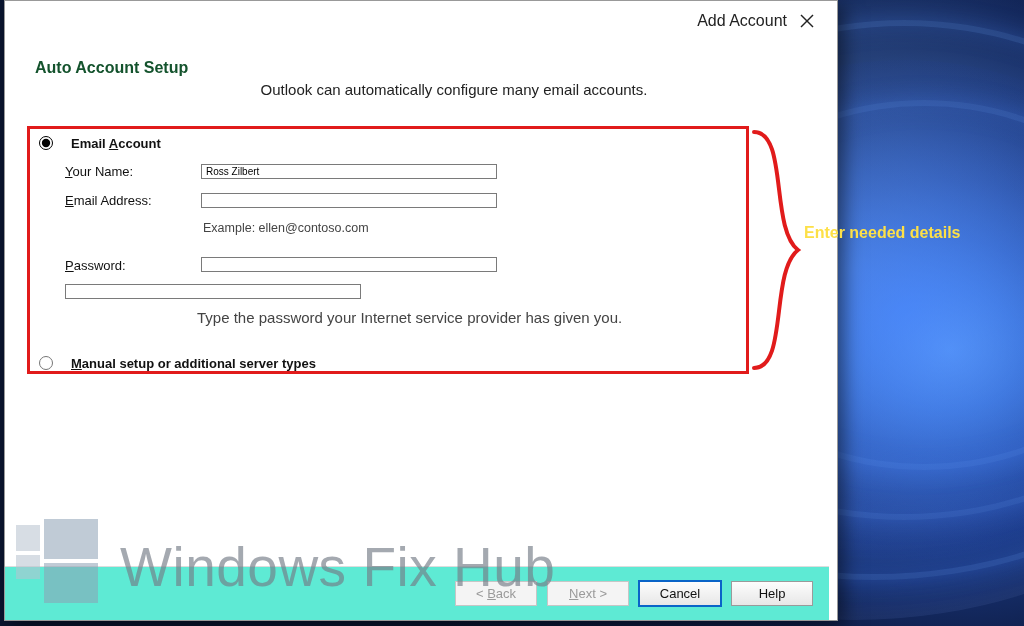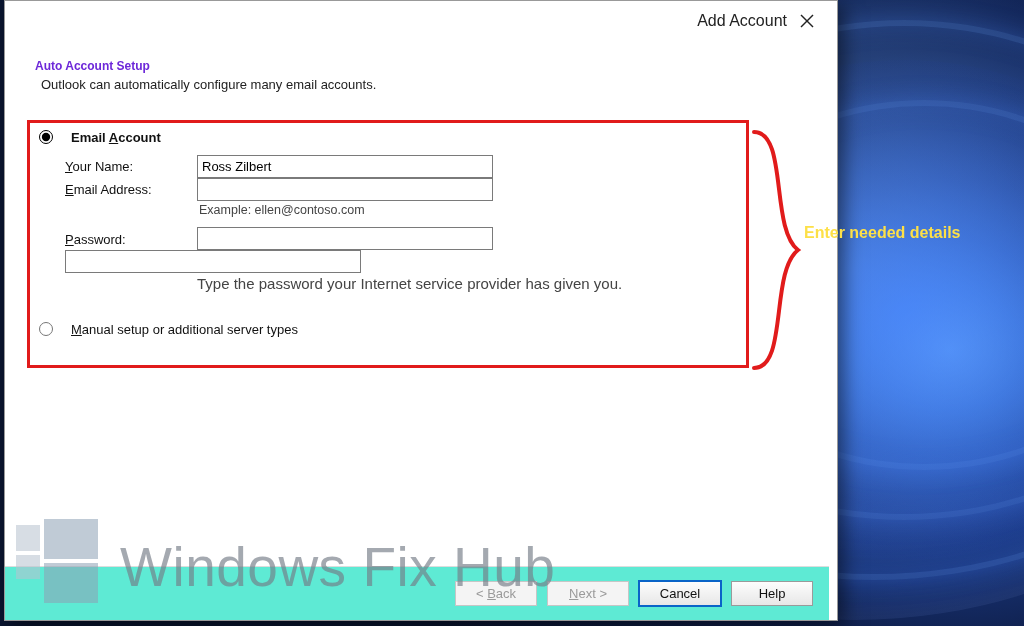"Auto Account Setup" .header-title { color: #6d28d9 -> #14532d; font-size: 12px -> 16px }
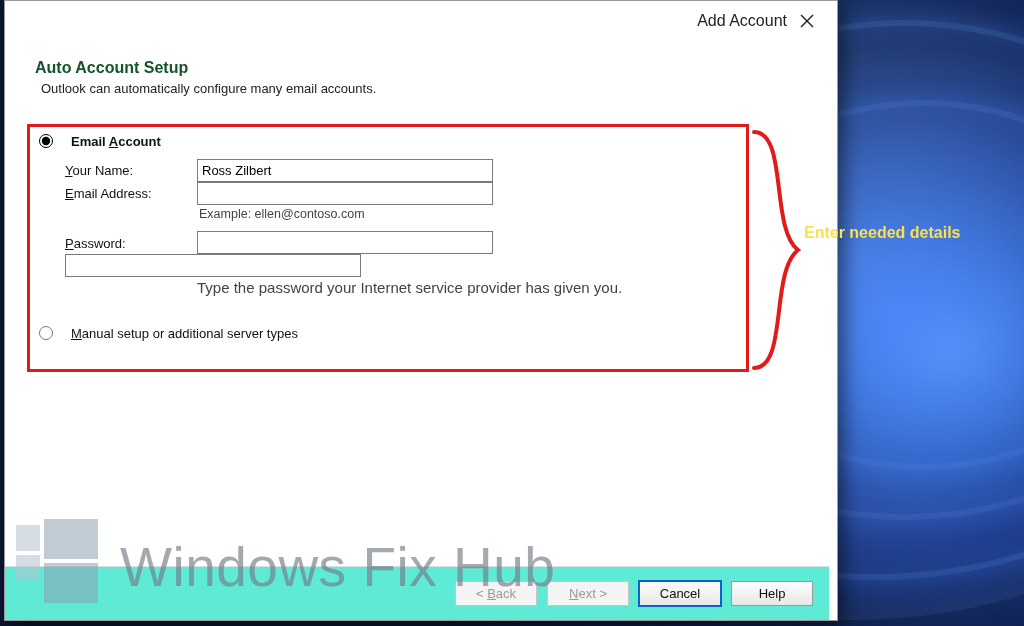"Outlook can automatically configure many" .header-sub { font-size: 13px -> 15px; margin: 4px 0 0 6px -> 4px 0 0 36px; text-align: none -> center }
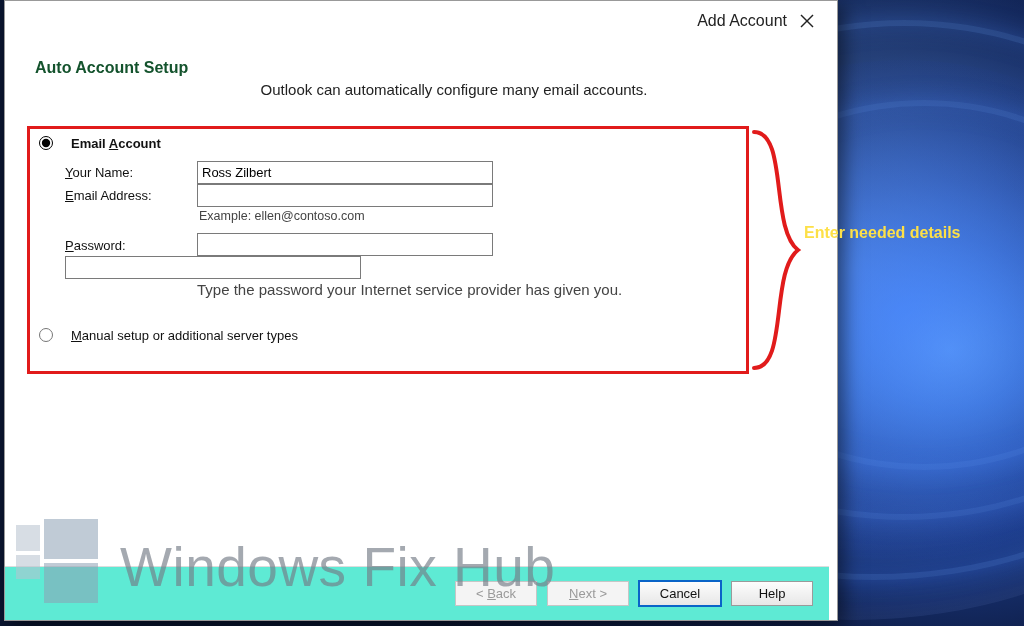"Your Name:" .form-grid { gap: none -> 8px }
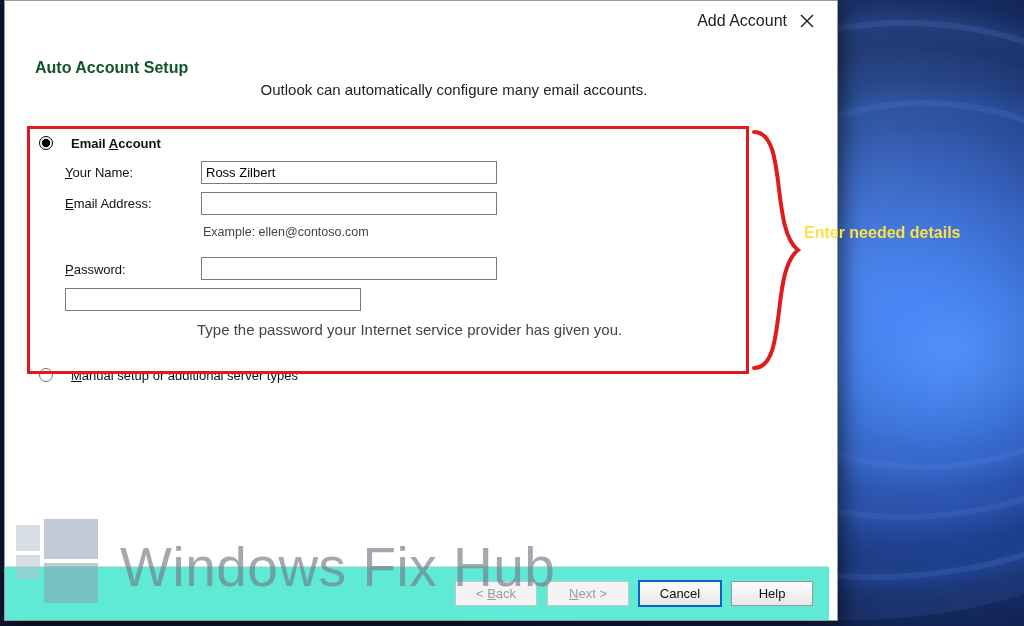"Ross Zilbert" .txt { font-size: 13px -> 10px; height: 23px -> 15px }
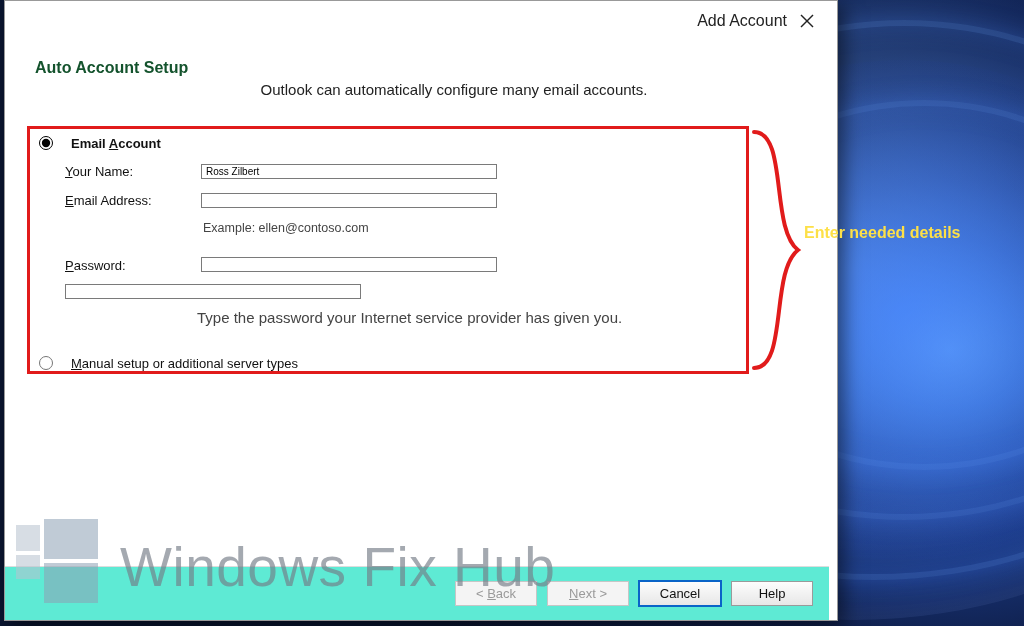"Manual setup or additional server" .radio-row.manual .radio-label { font-weight: 400 -> 700 }
